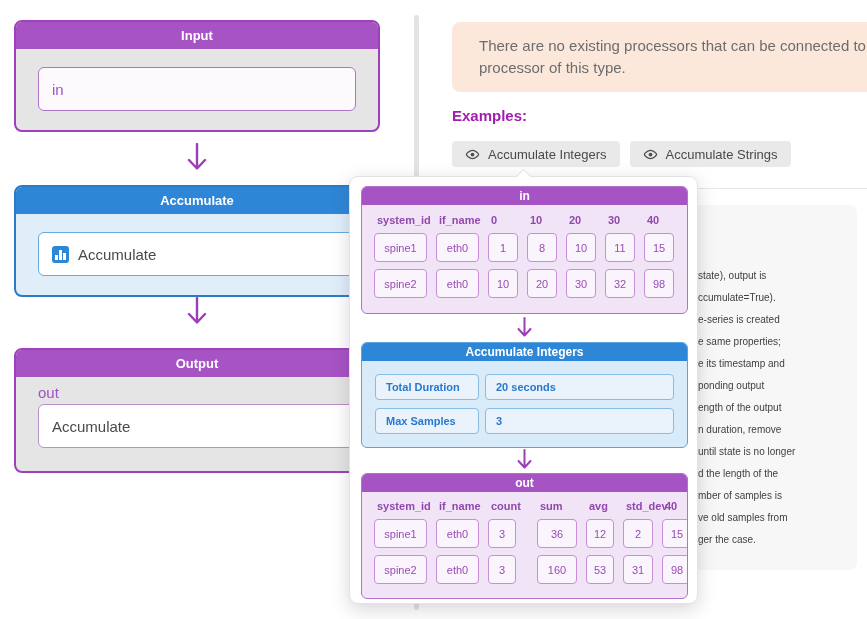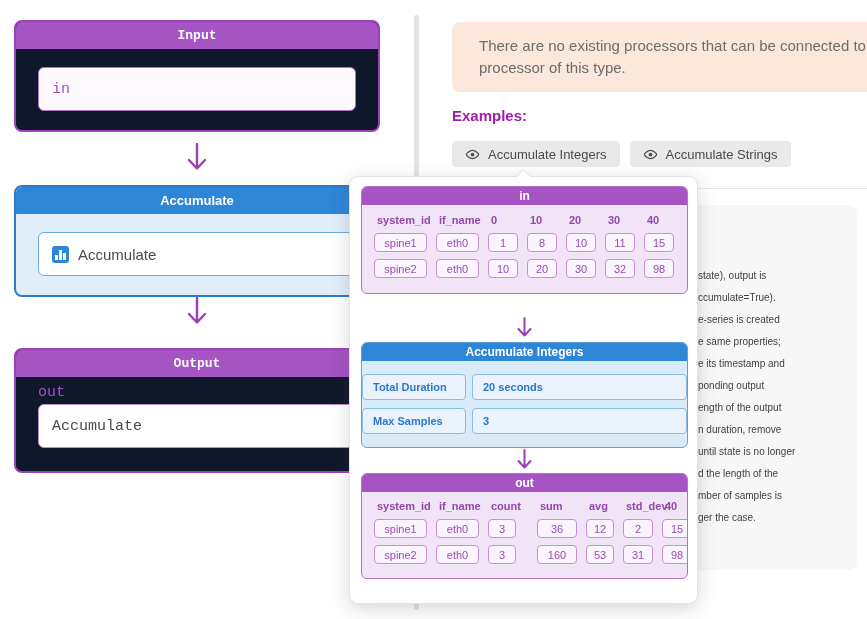"Input" .node-purple { background: #0f172a -> #e5e5e5; font-family: Liberation Mono, monospace -> none }
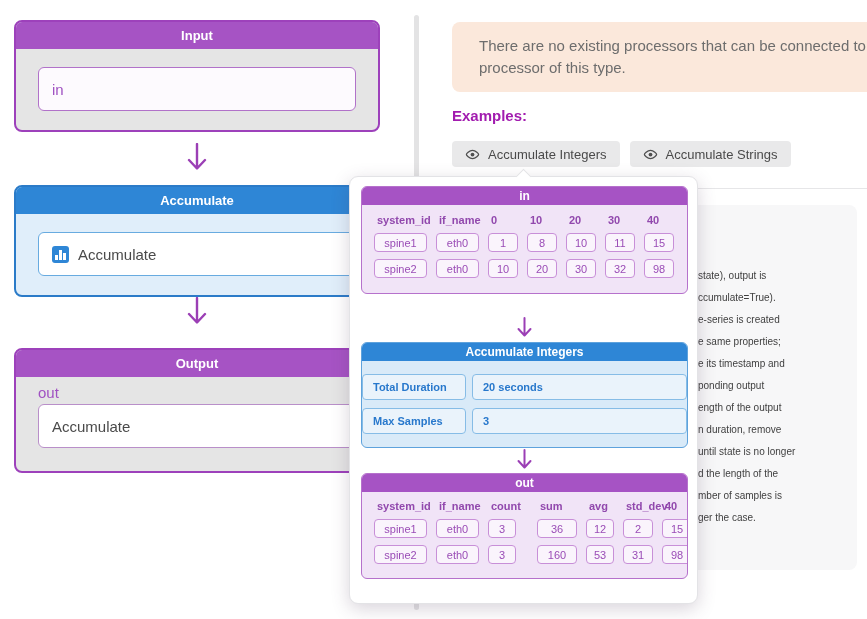"spine1" .pcell { height: 19px -> 29px }
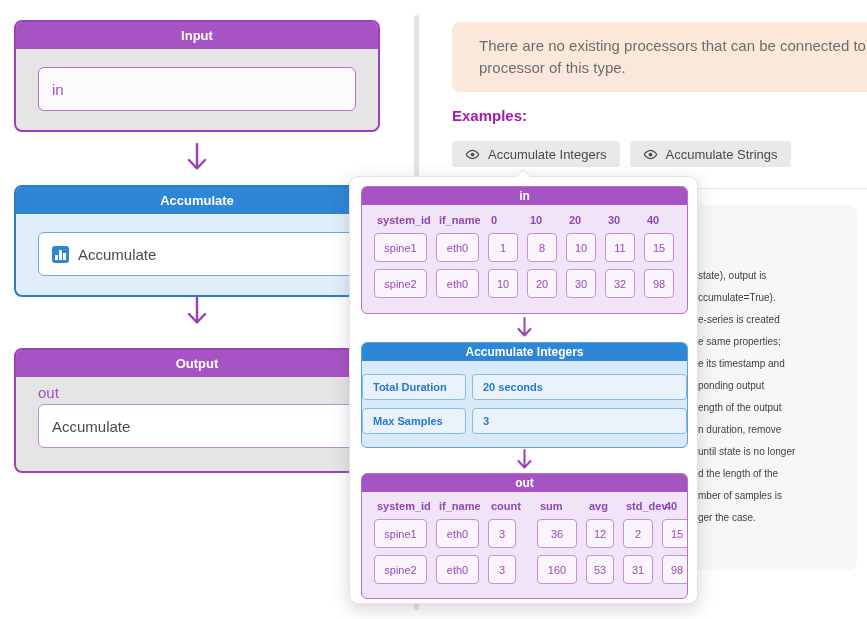"Total Duration" #sec-proc .psec-body { padding: 13px 0 -> 13px 13px }
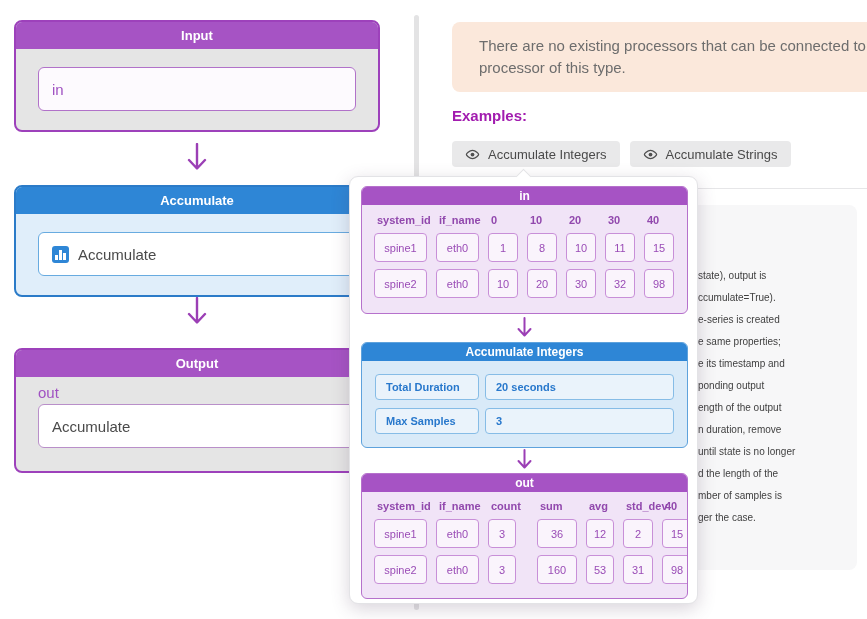"ve old samples from" div { html: none -> <div>ve old samples from</div> }
